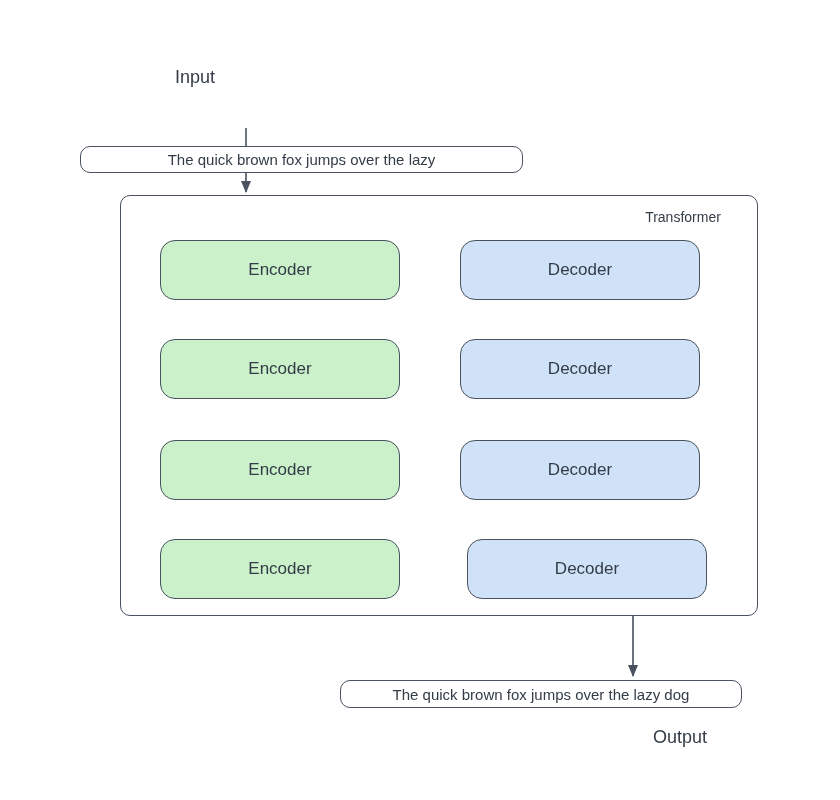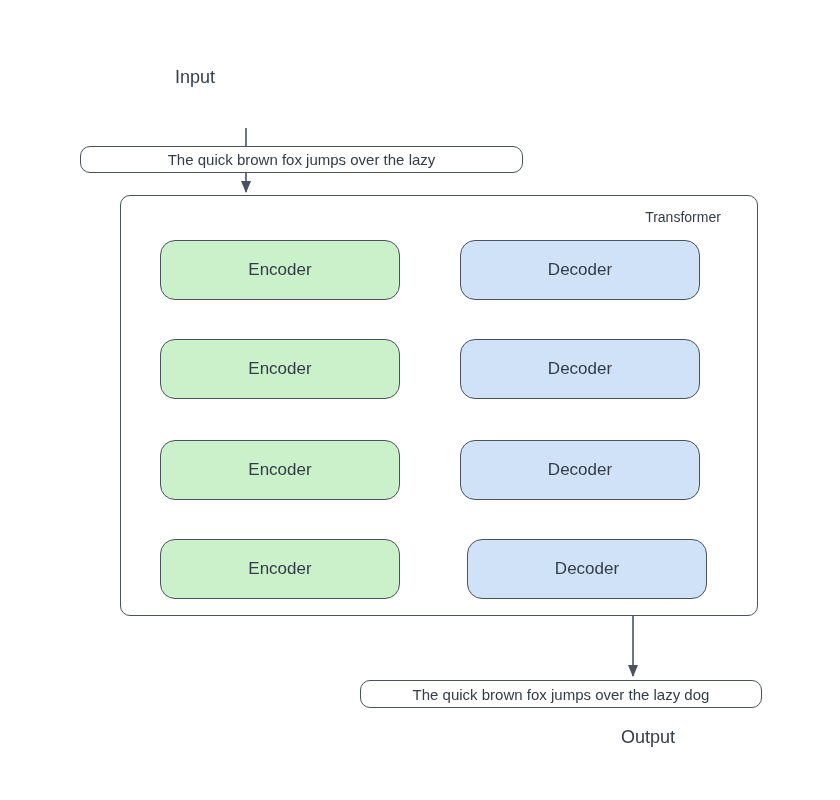"The quick brown fox jumps over the lazy dog" div.sentence-box { left: 360px -> 340px }
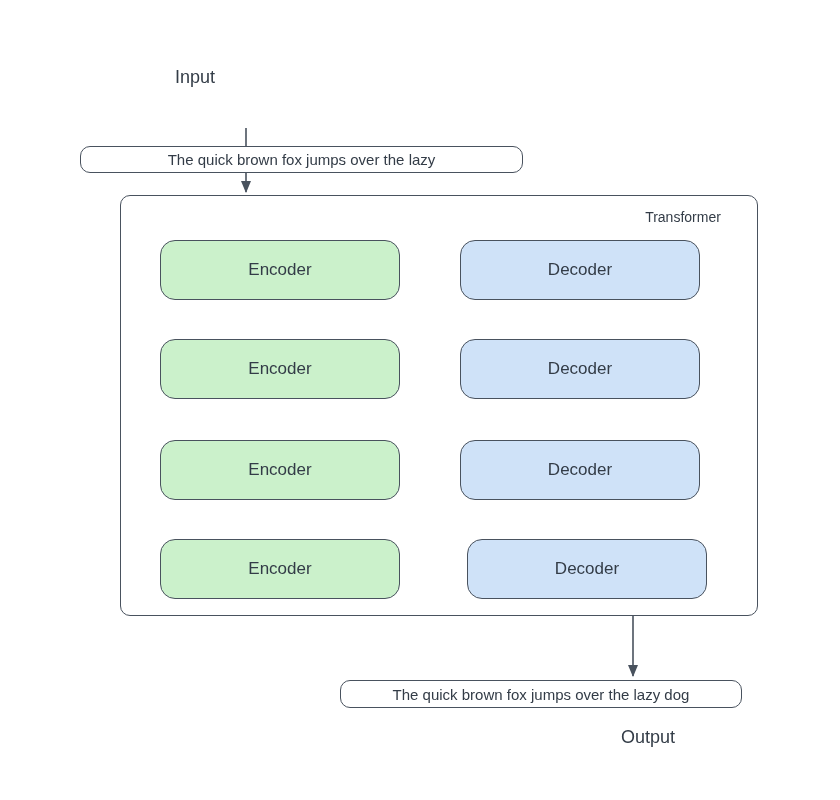"Output" div.io-label { left: 588px -> 620px }
